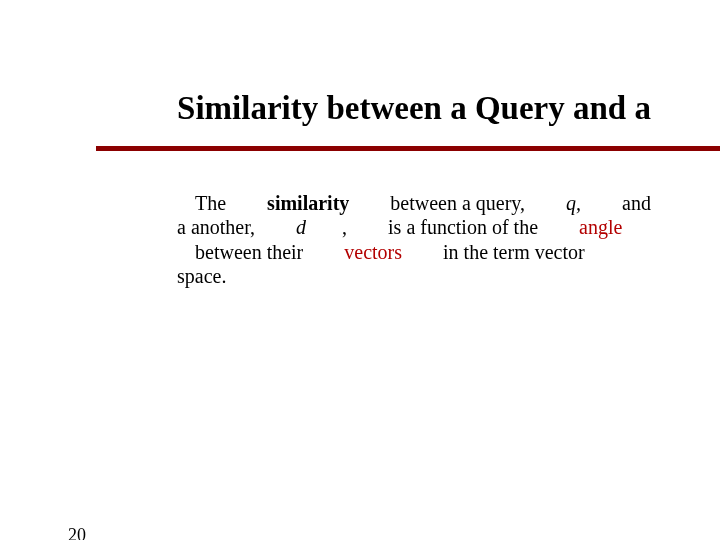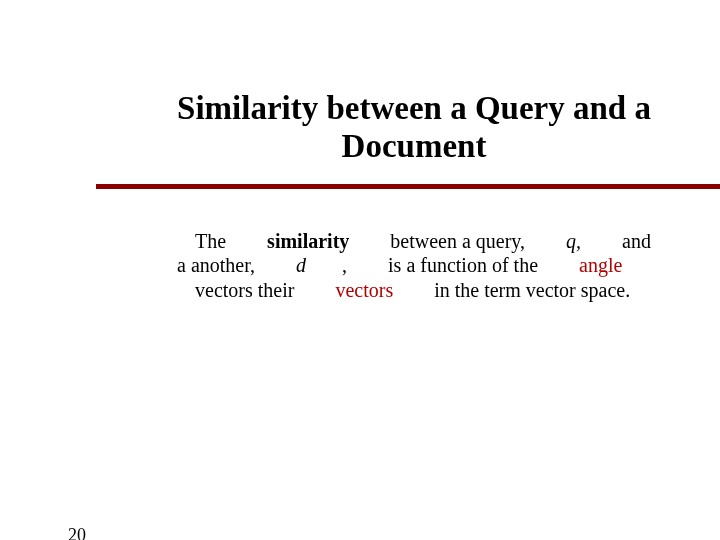"Document" span { html: <span>Document</span> -> none }
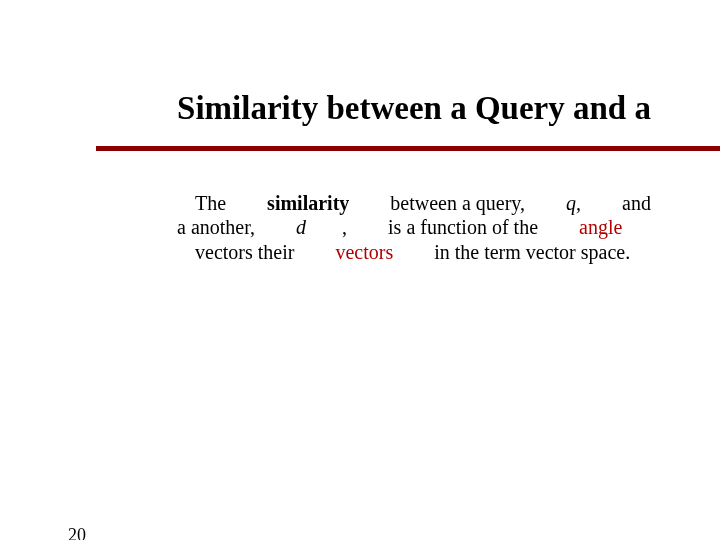"vectors their" span { text: vectors -> between }
